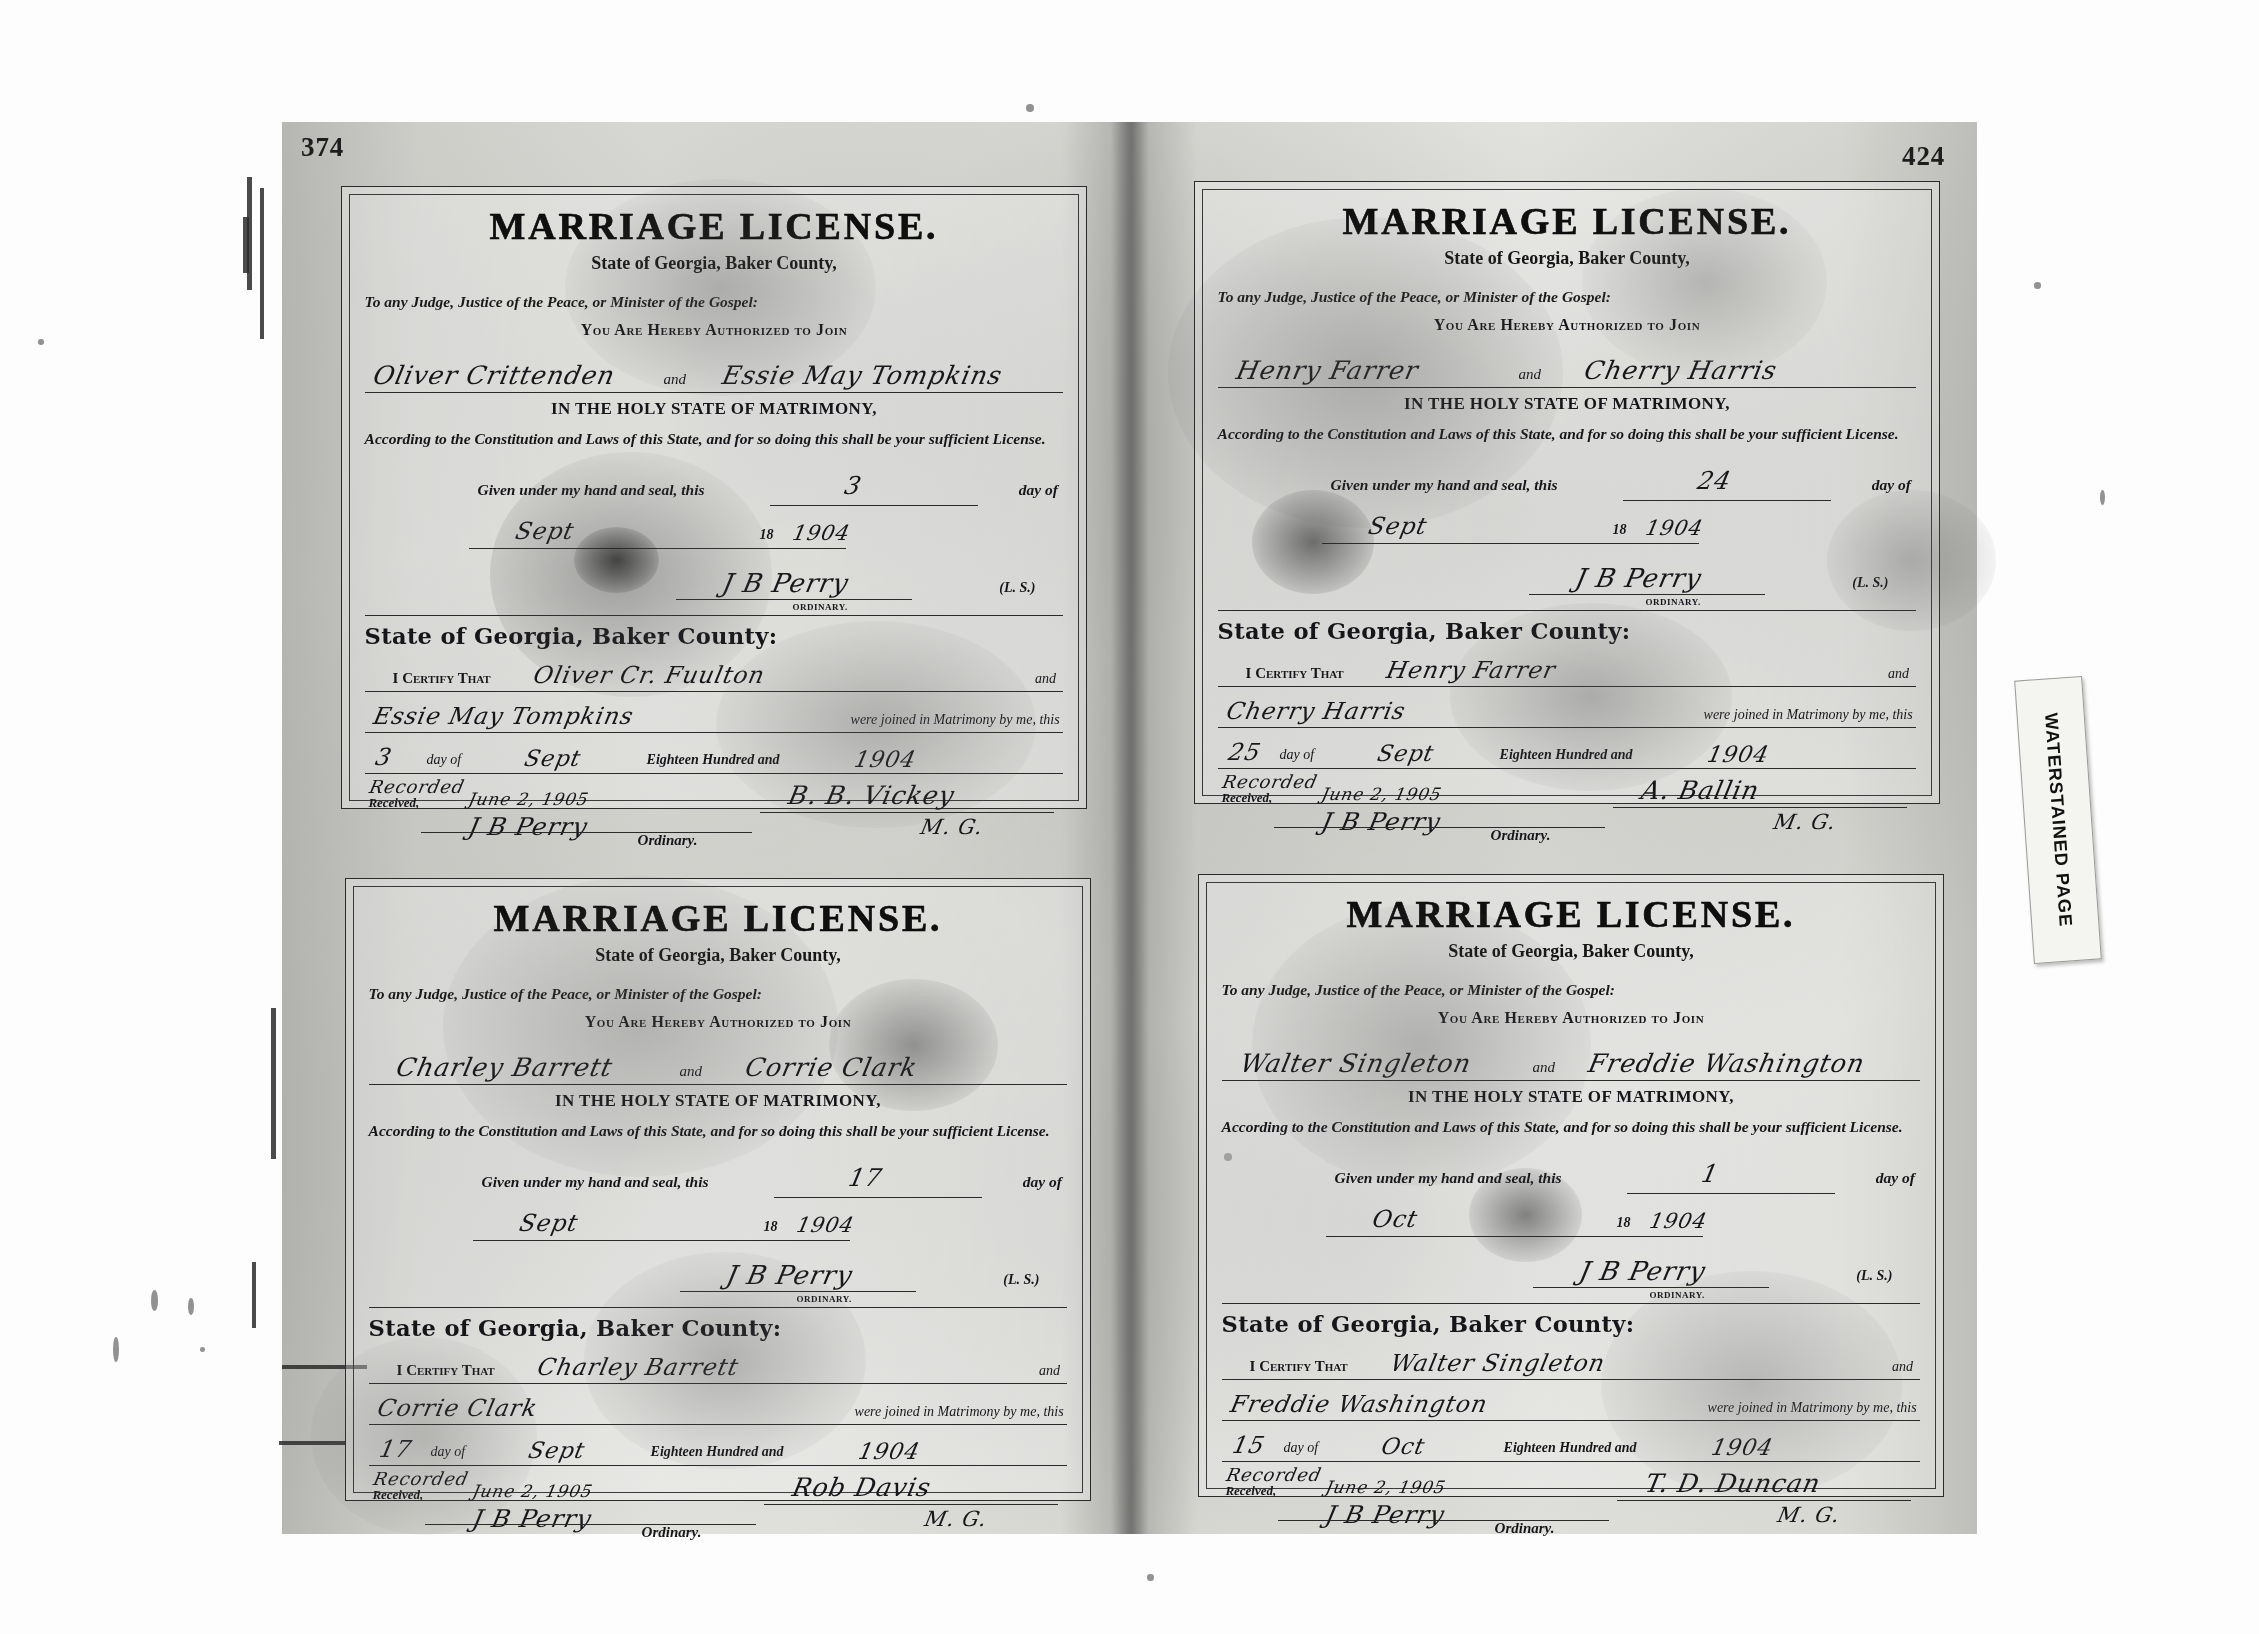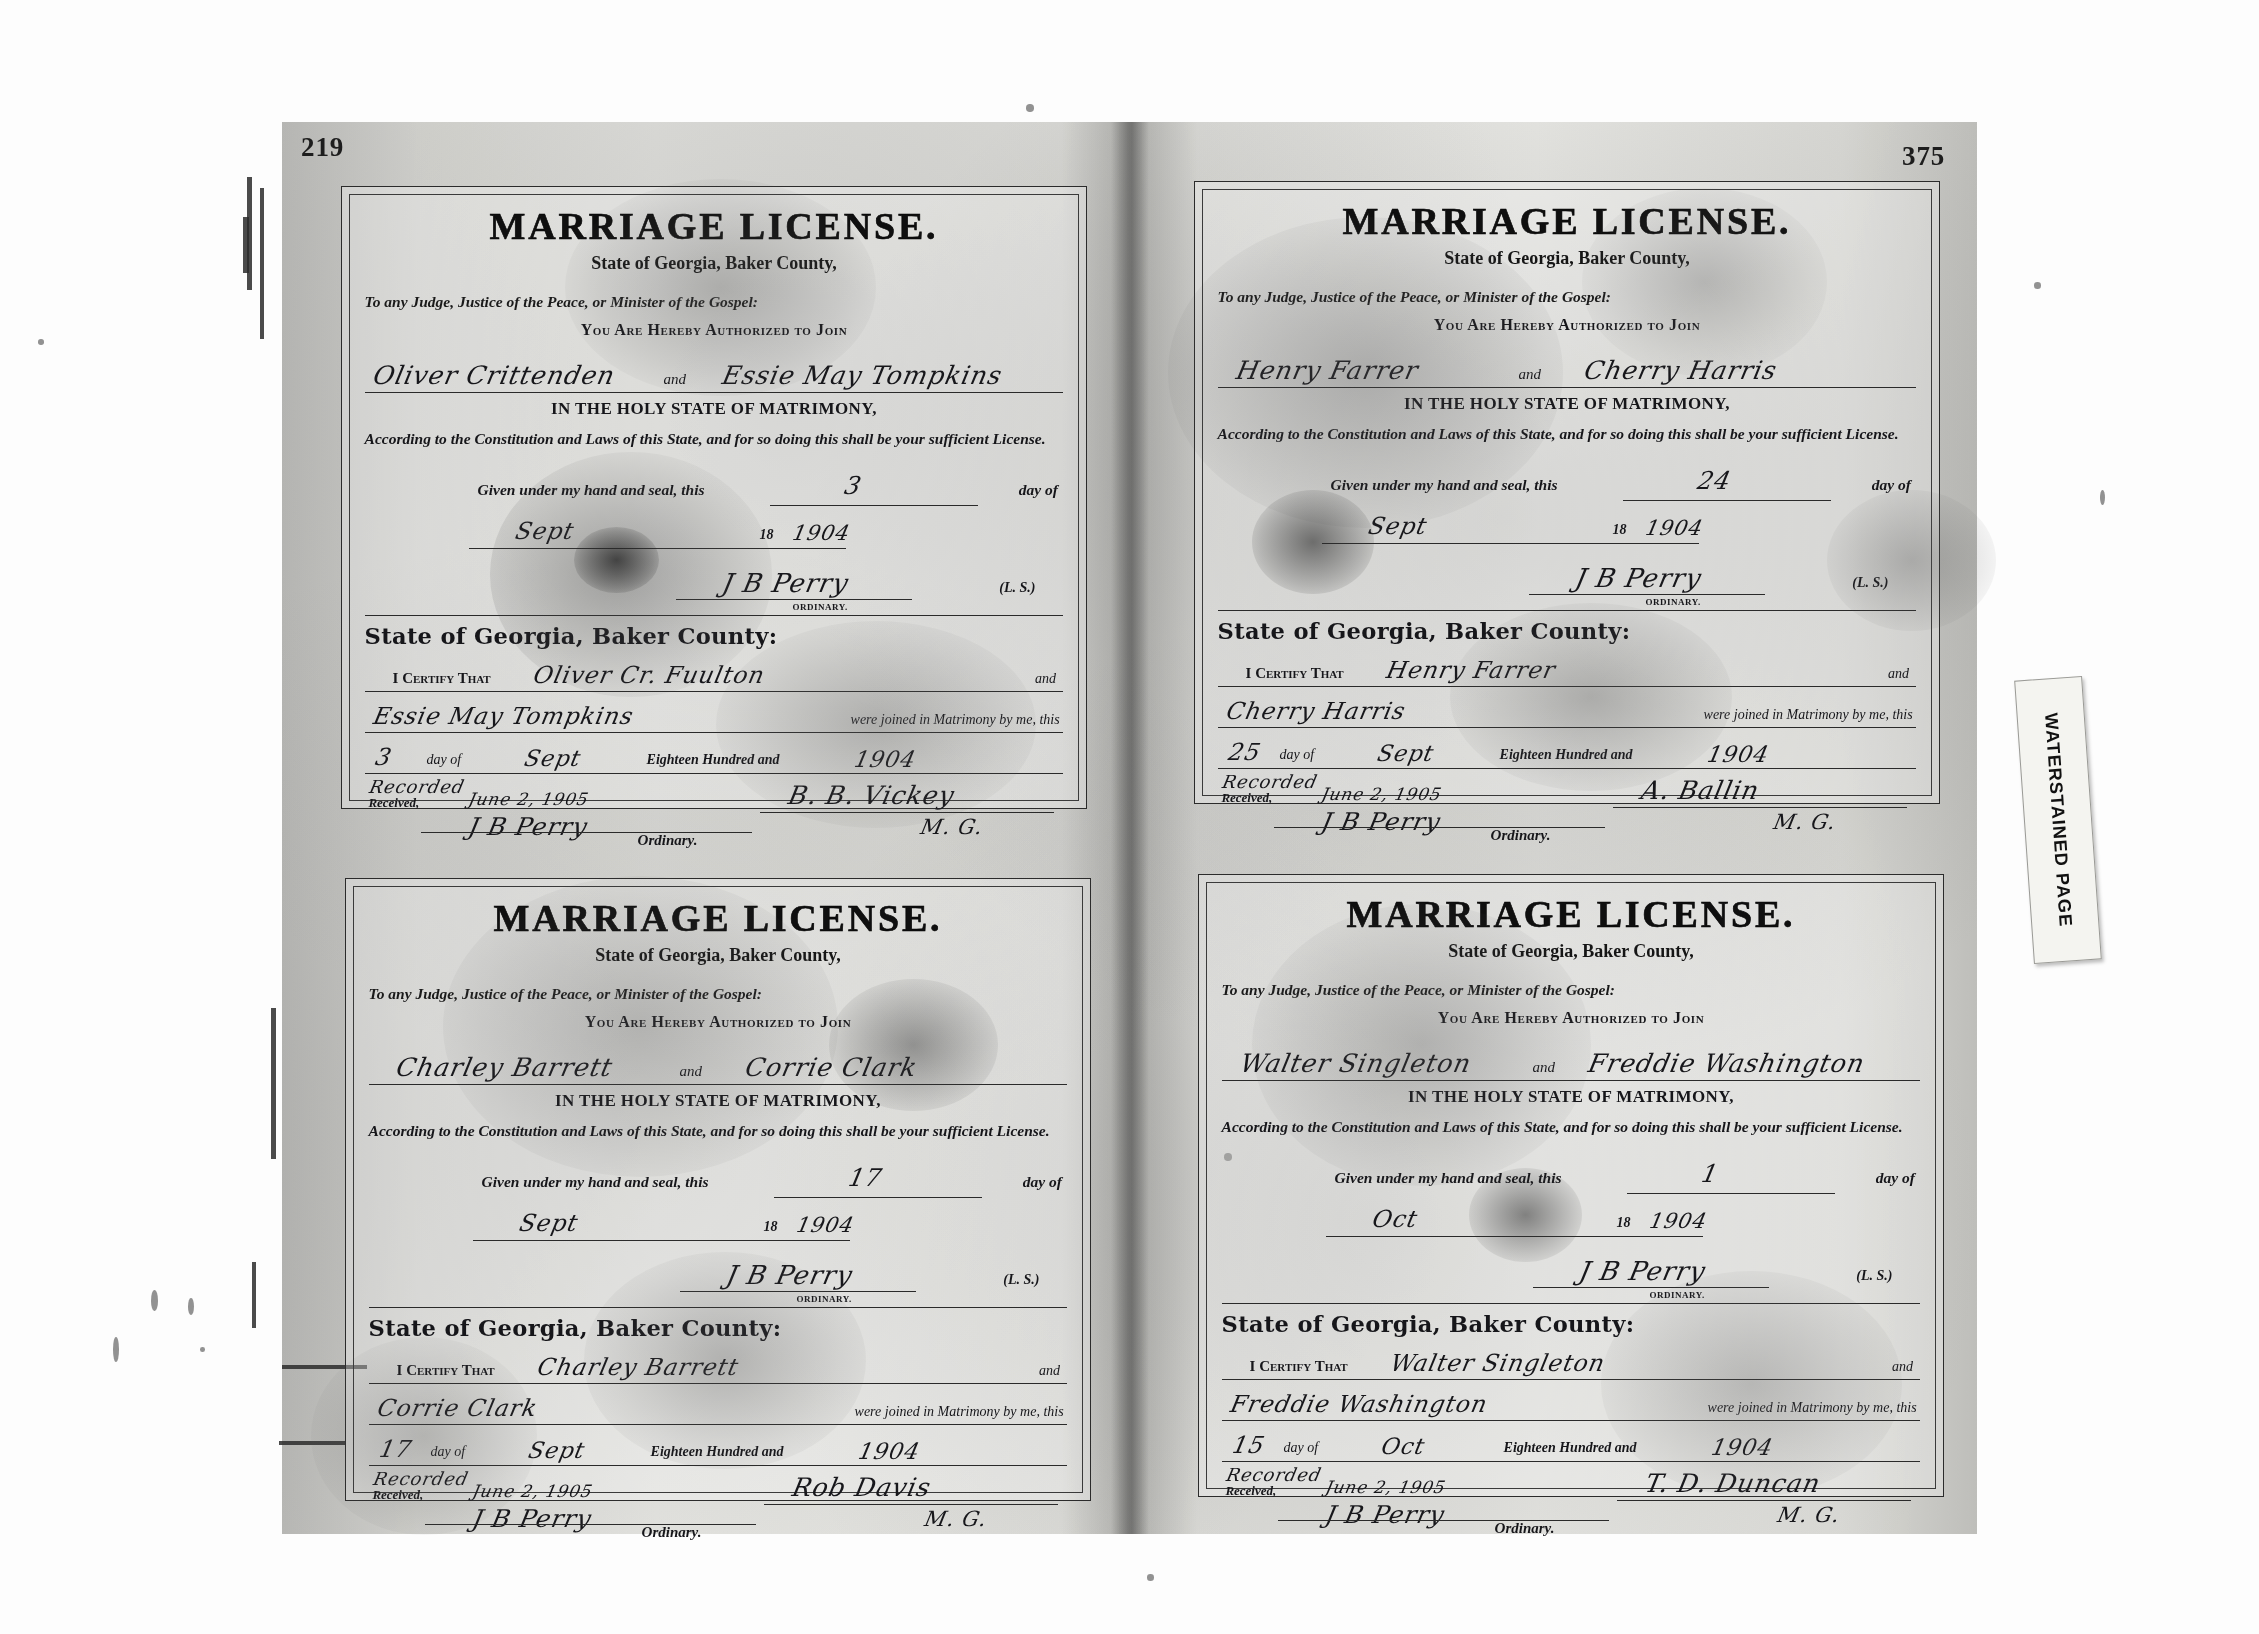"219" div.folio { text: 219 -> 374 }
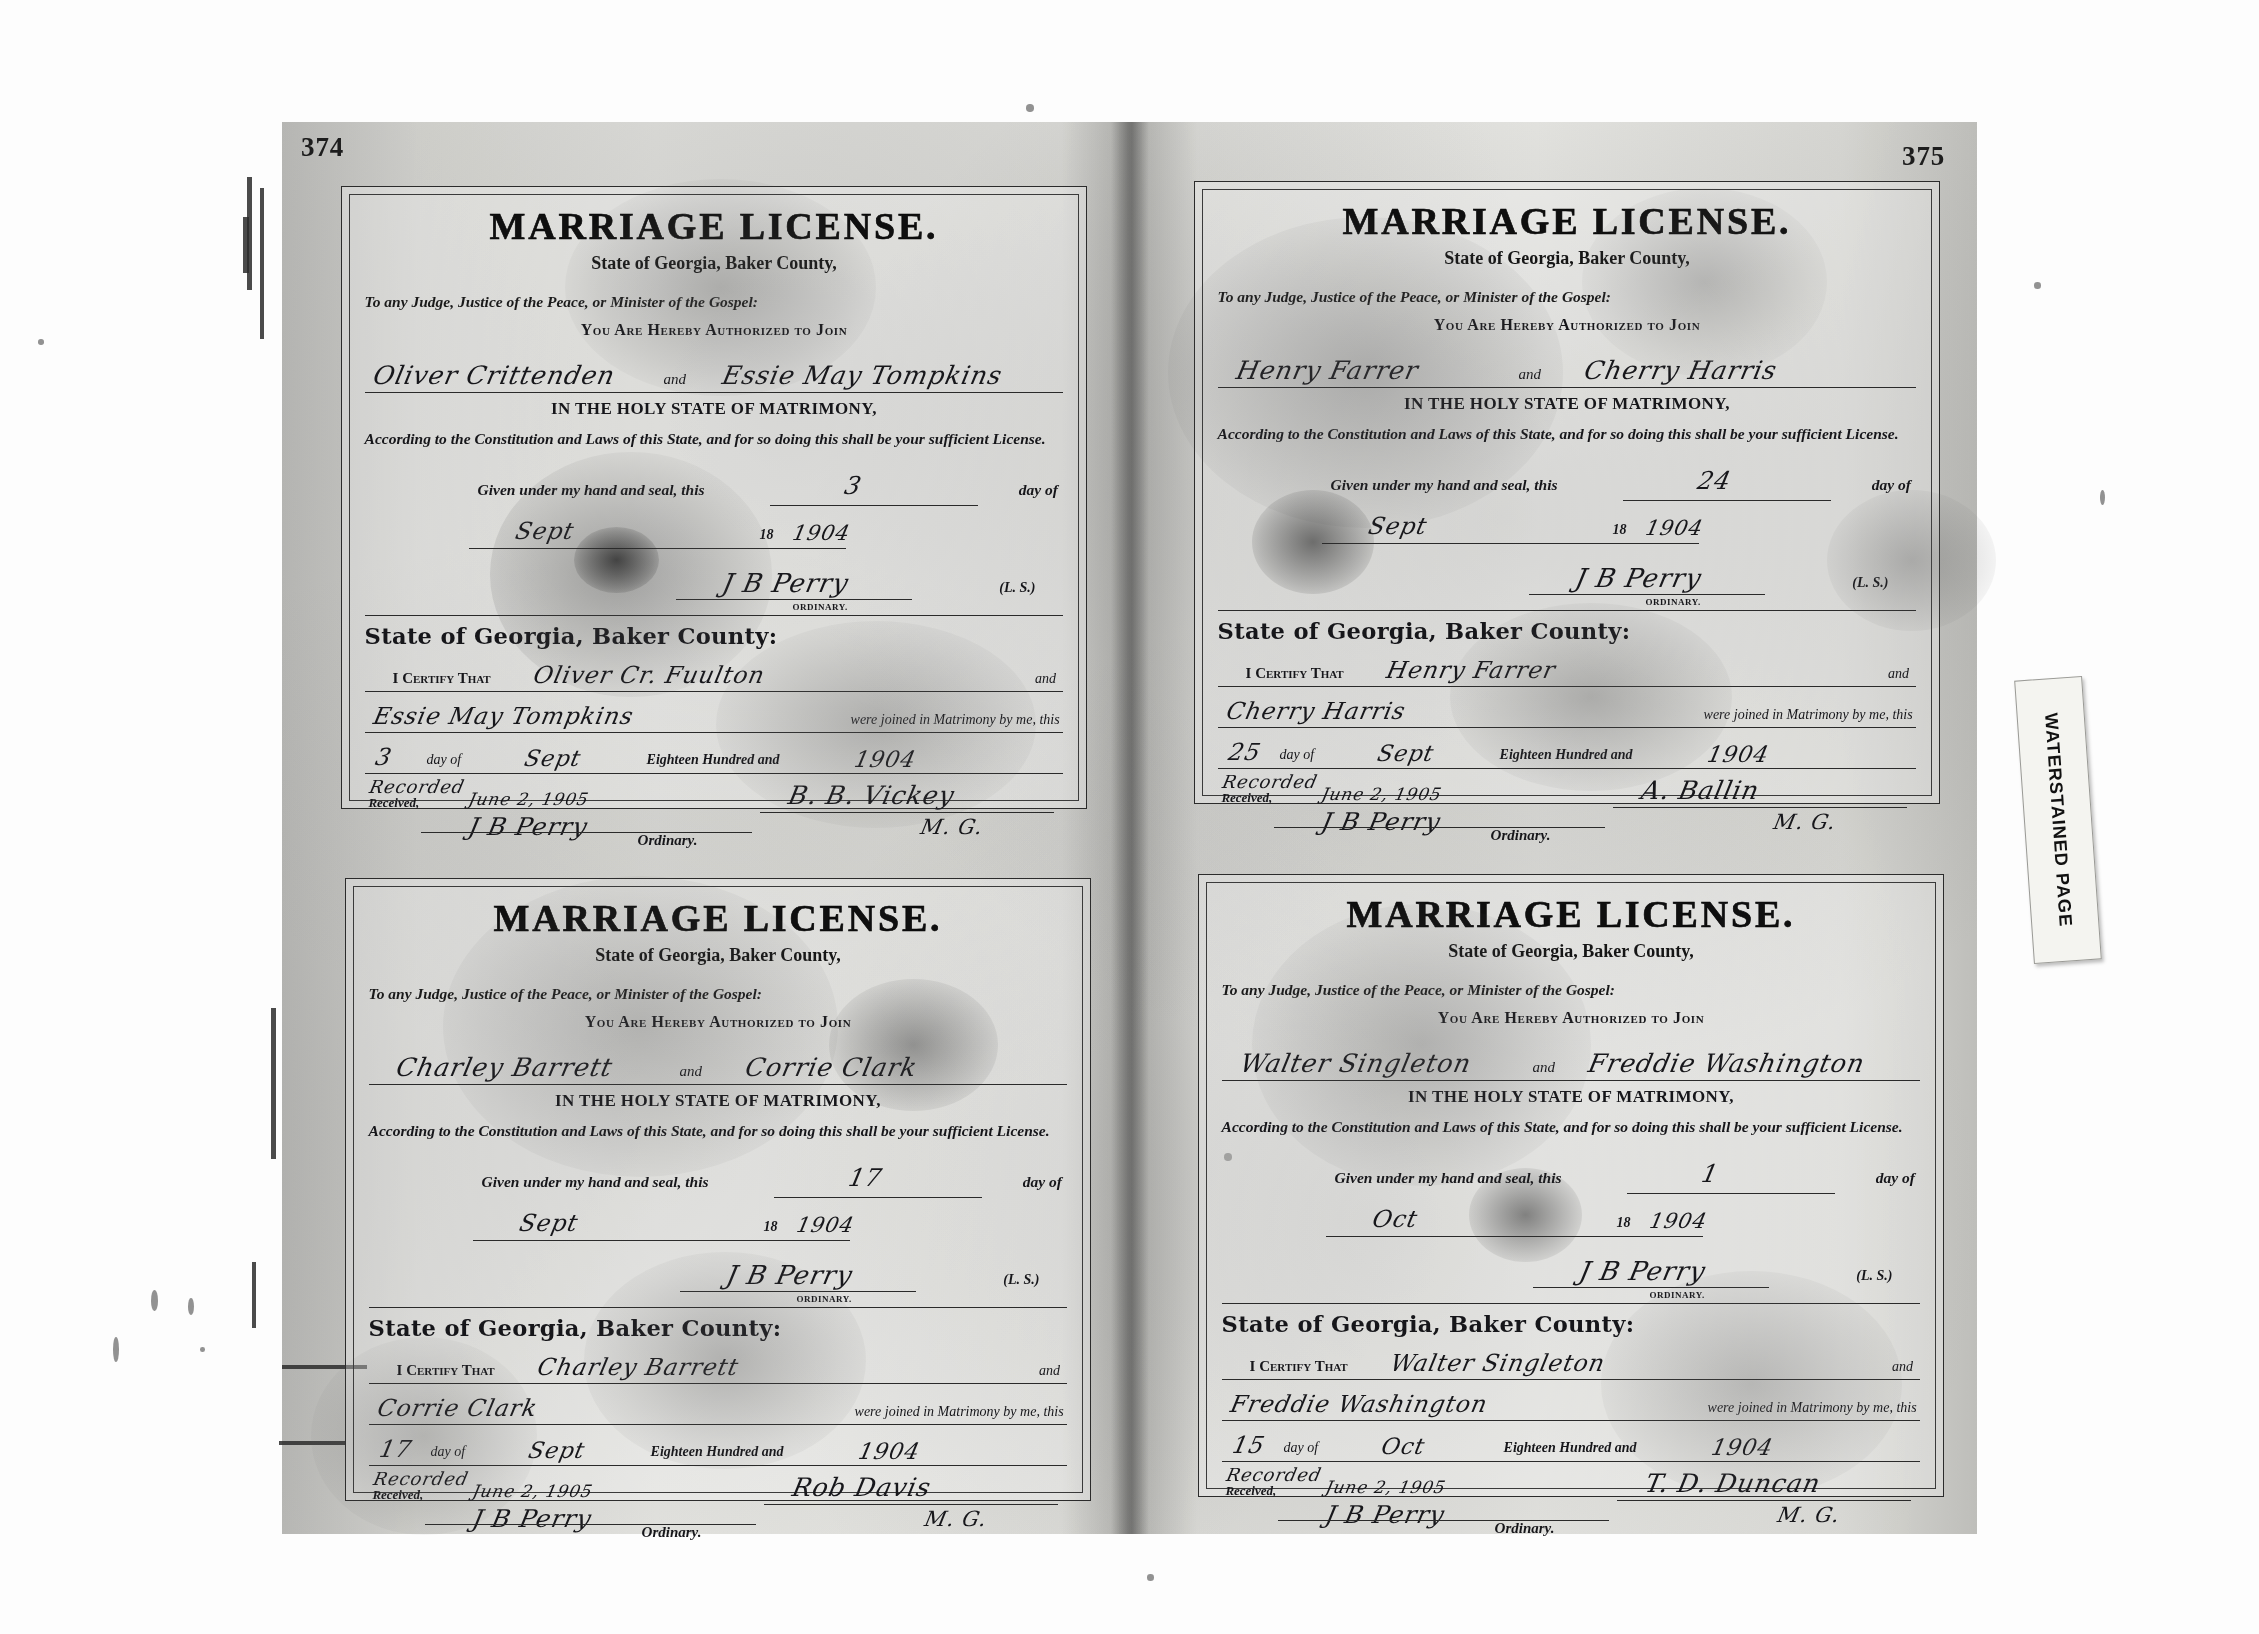"375" div.folio { text: 375 -> 424 }
